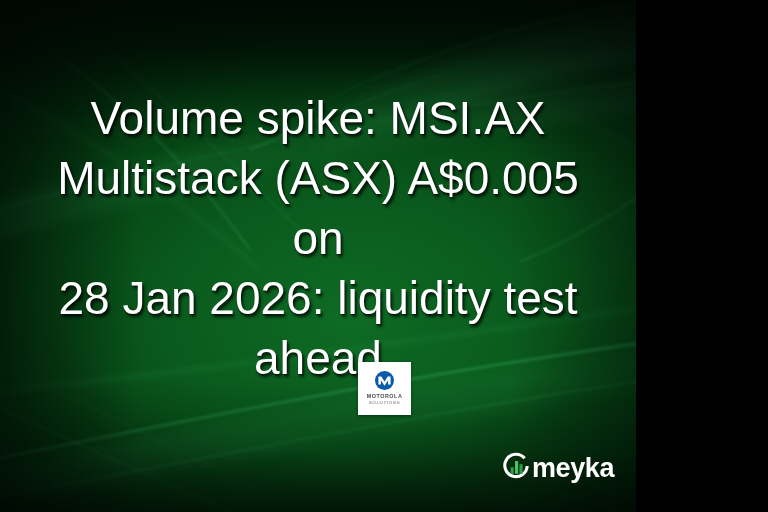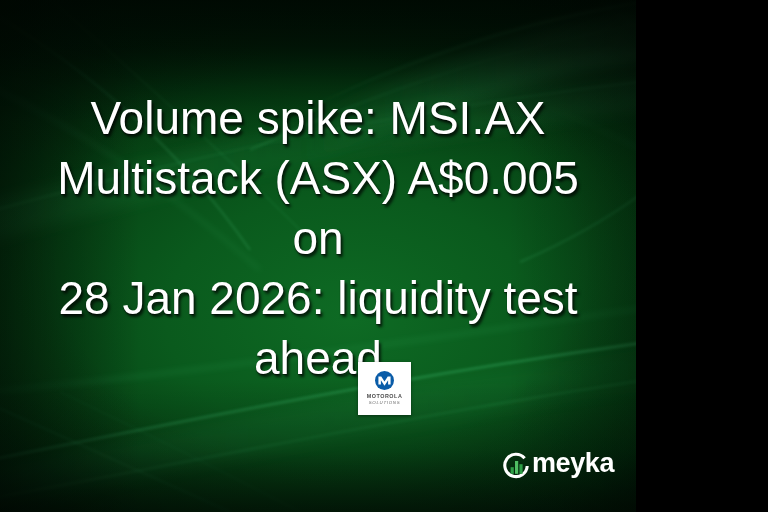"meyka" .meyka { align-items: flex-start -> flex-end }
